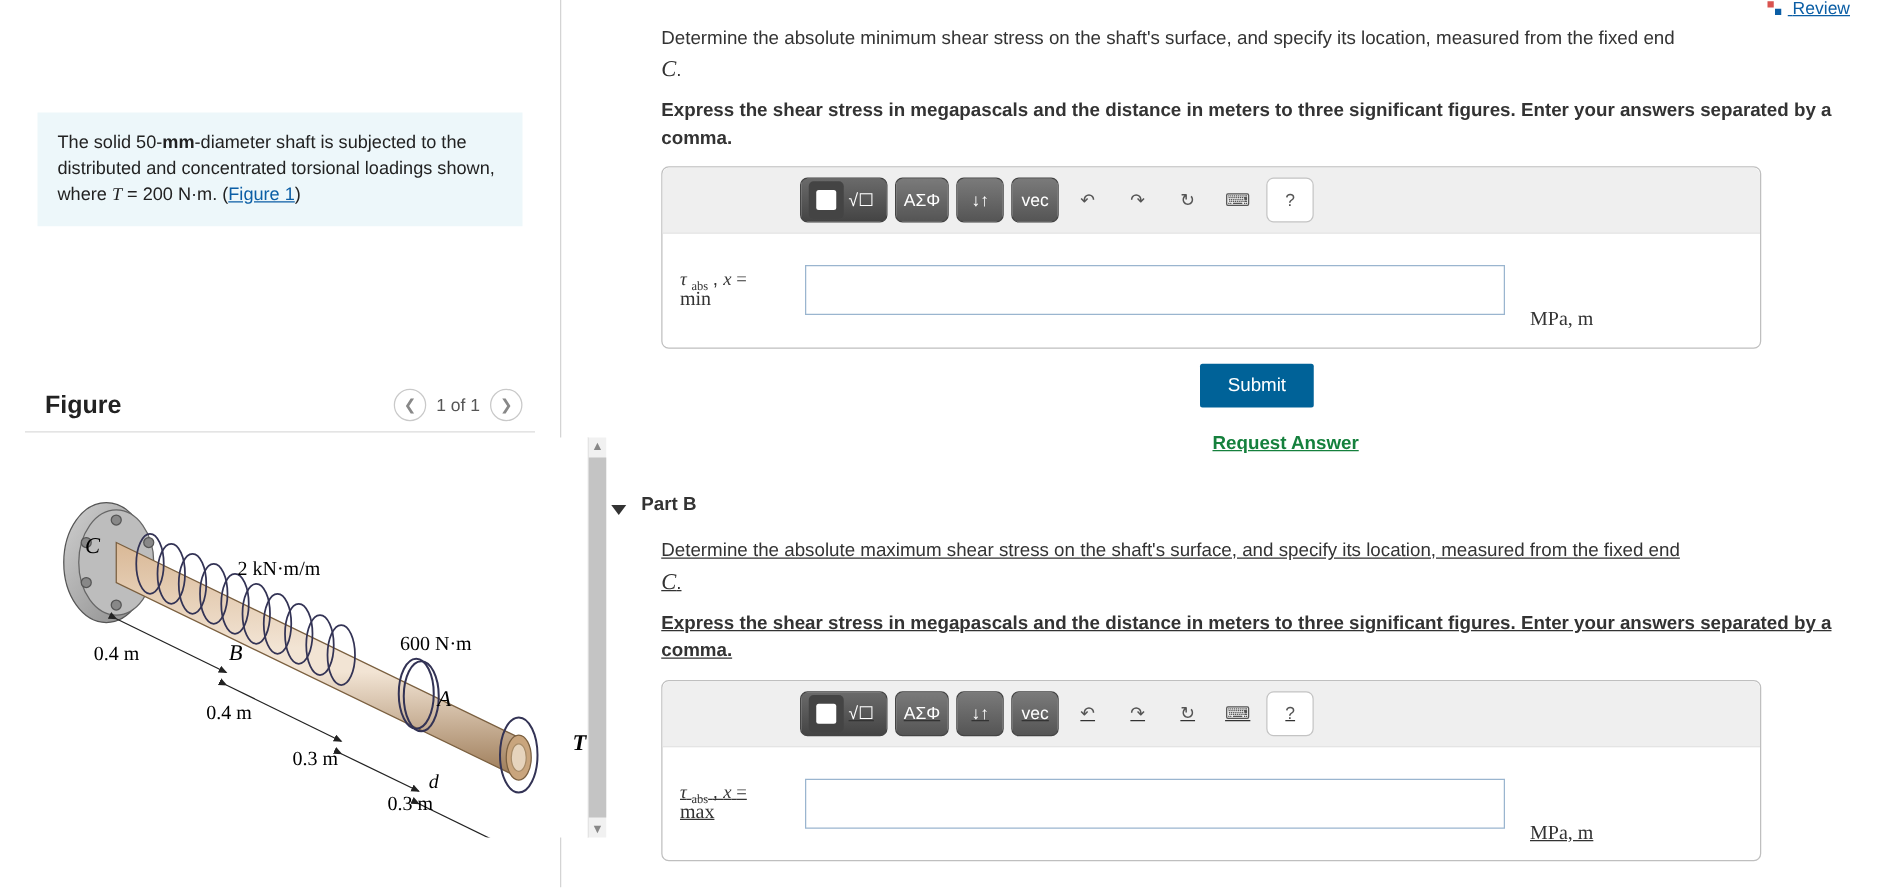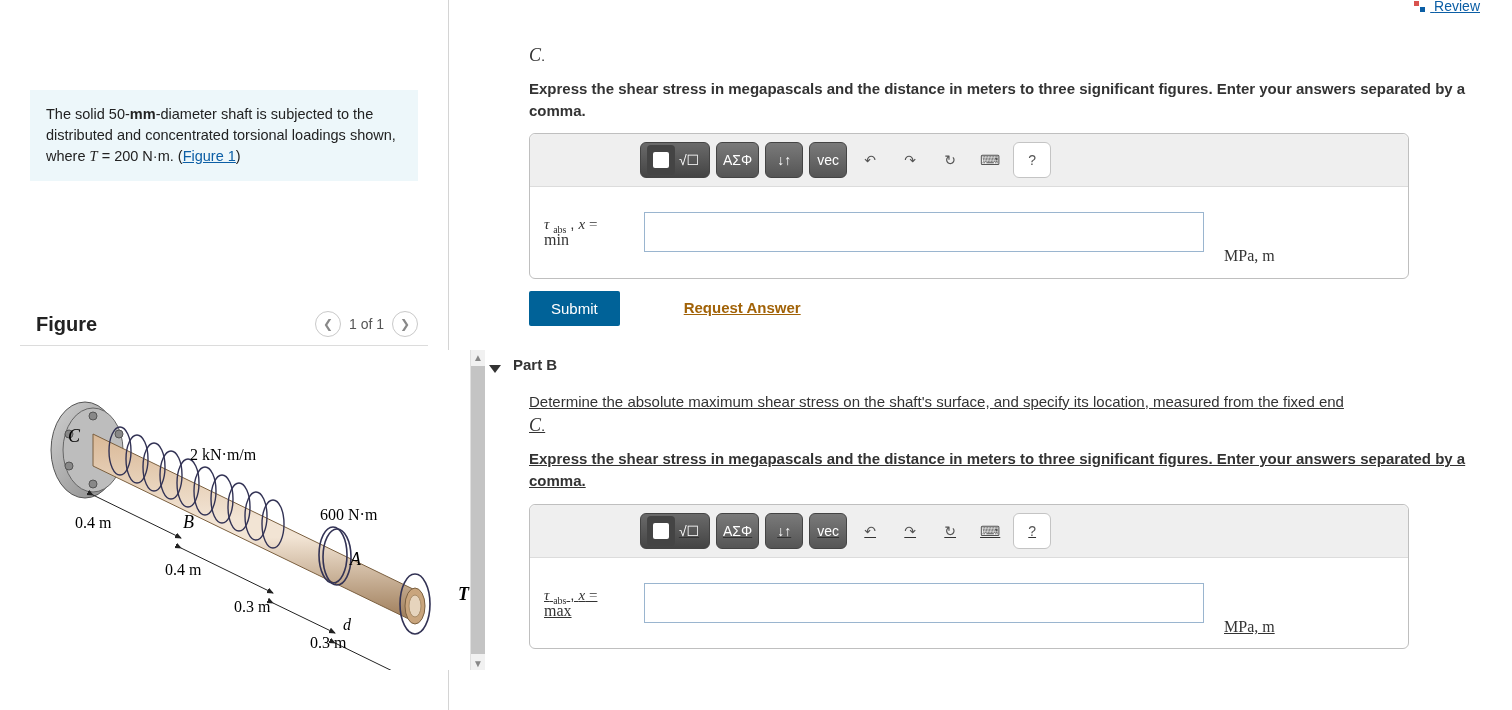"Determine the absolute minimum shear" span { html: none -> <span>Determine the absolute minimum shear stress on the shaft's surface, and specify its location, measured from the fixed end </span> }
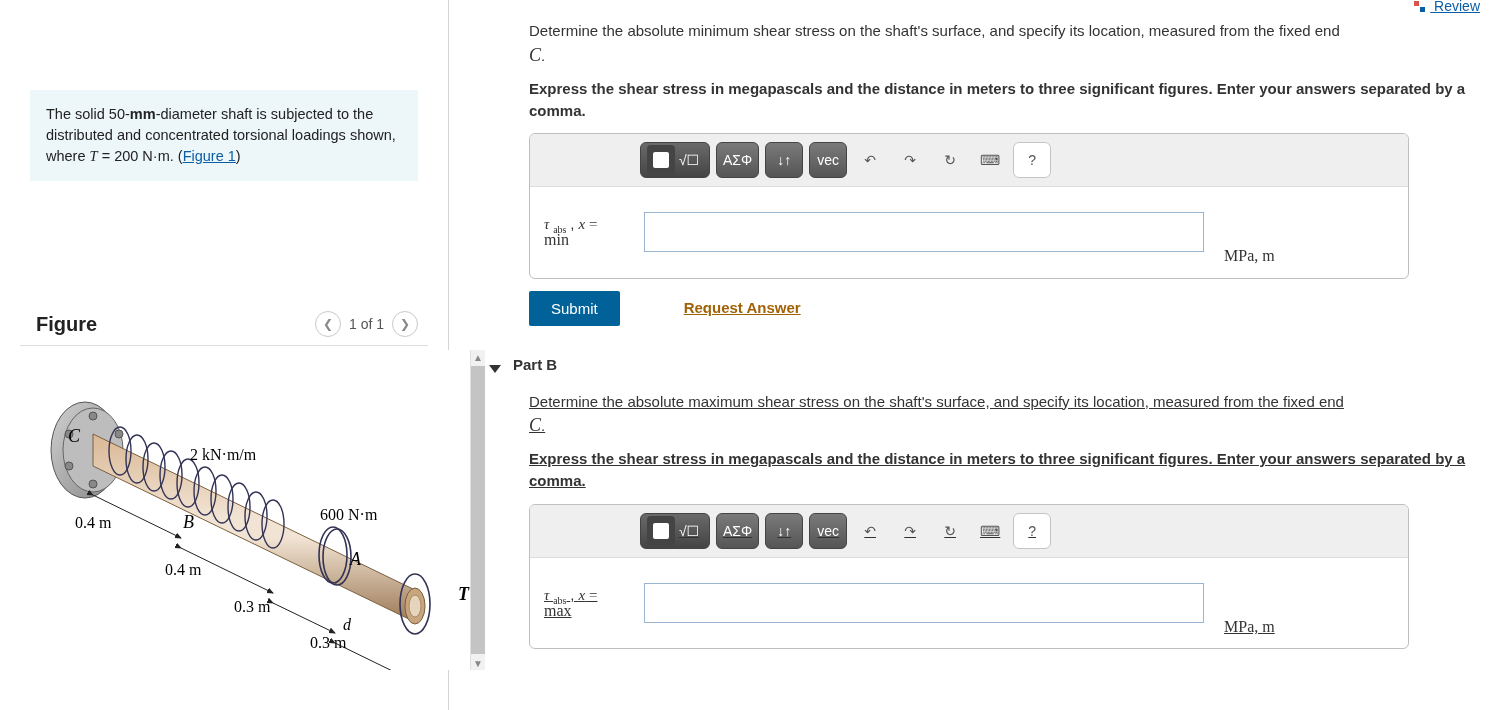"Submit" .btnrow { flex-direction: none -> column }
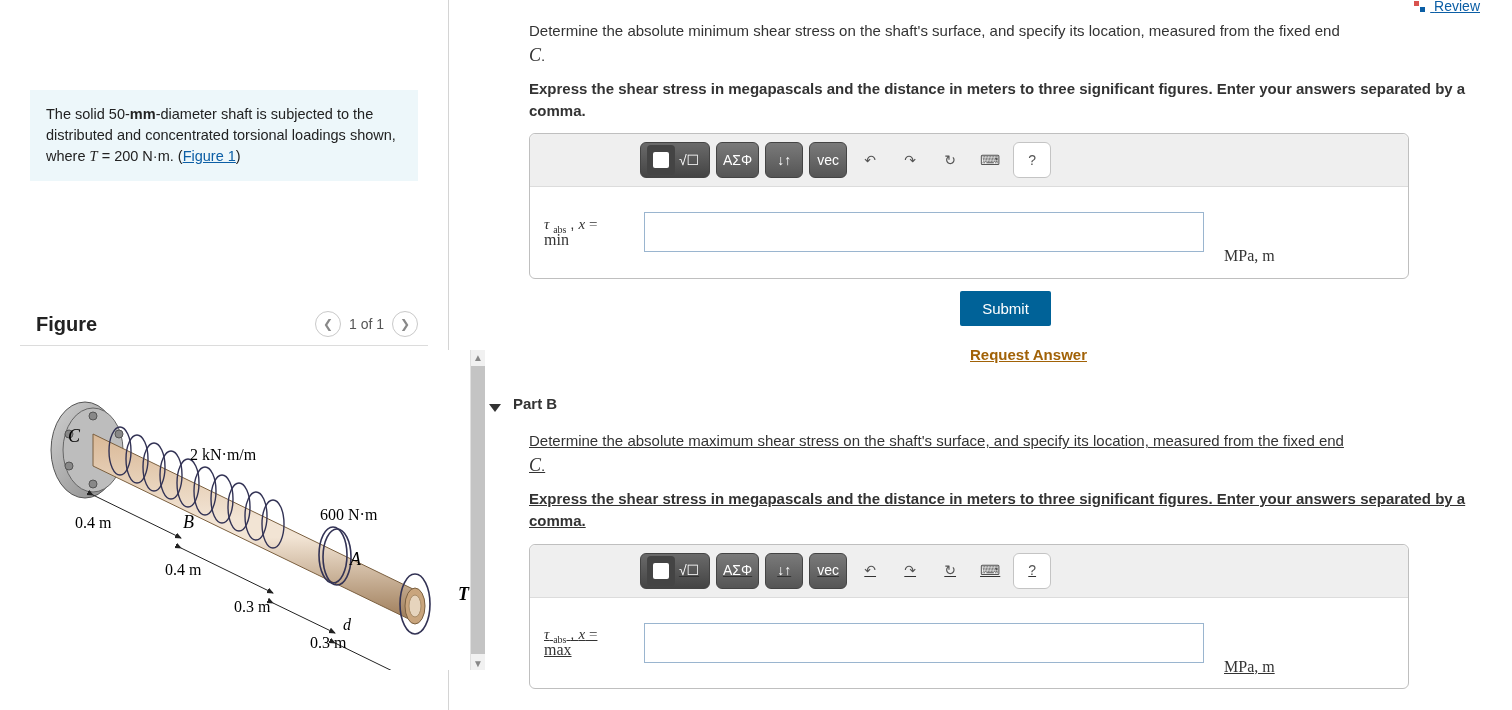"Request Answer" .request-link { color: #a16207 -> #15803d }
